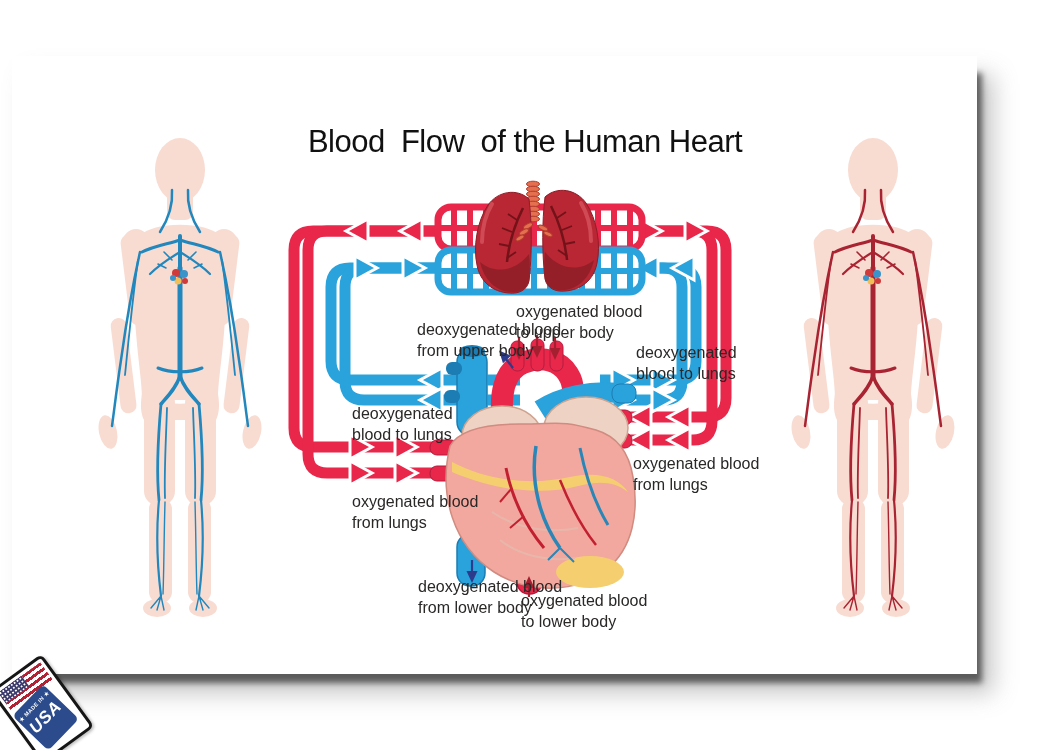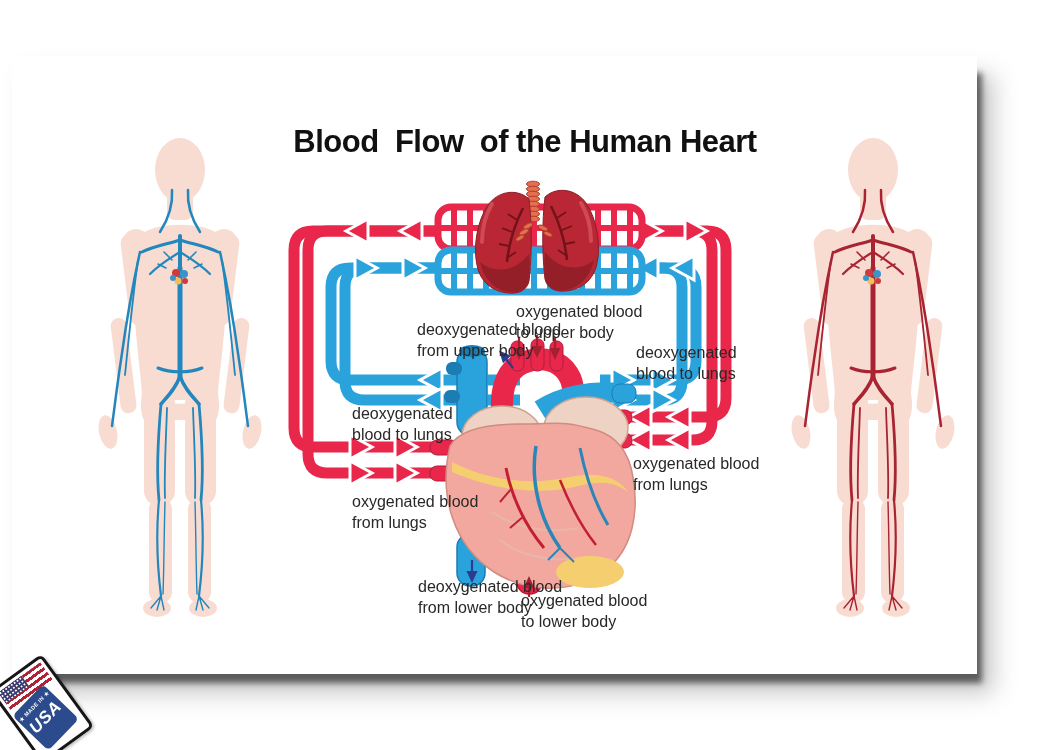"Blood Flow of the Human" .title { font-weight: bold -> normal }
